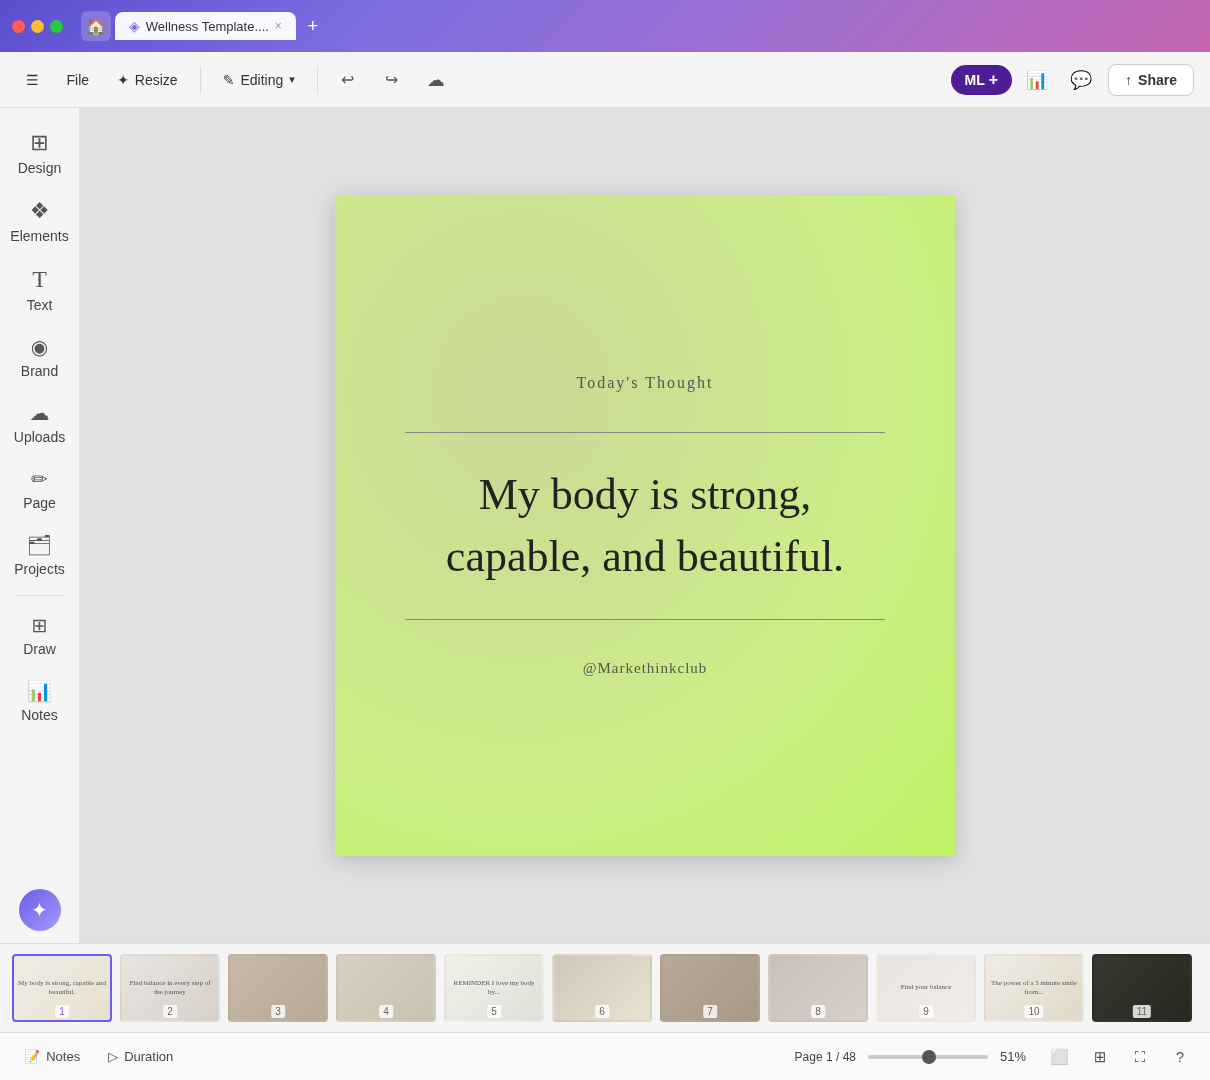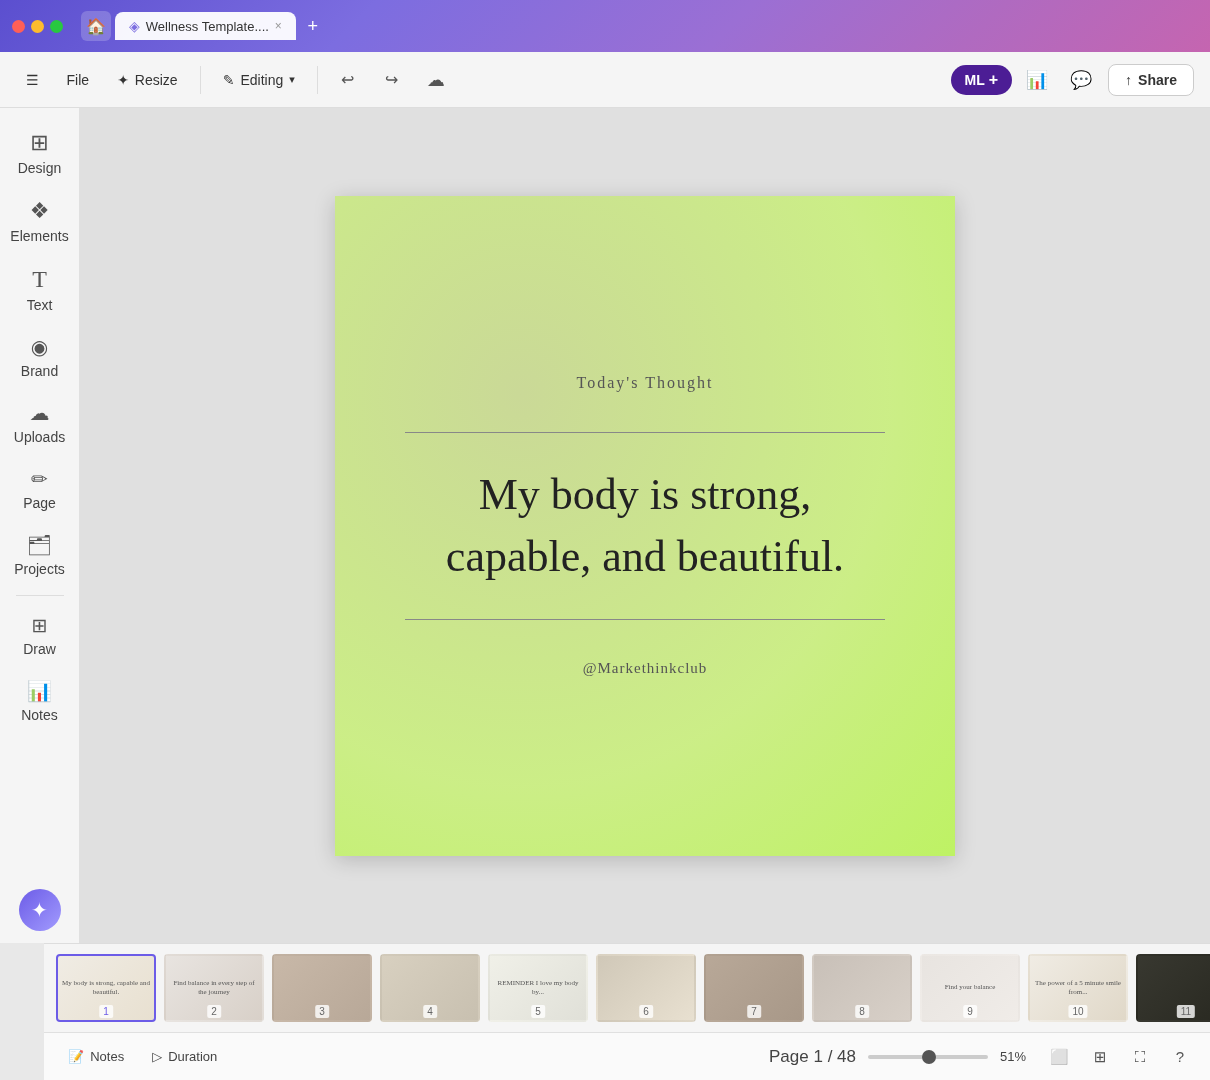"My body is strong, capable" .bottom-area { margin-left: 44px -> none }
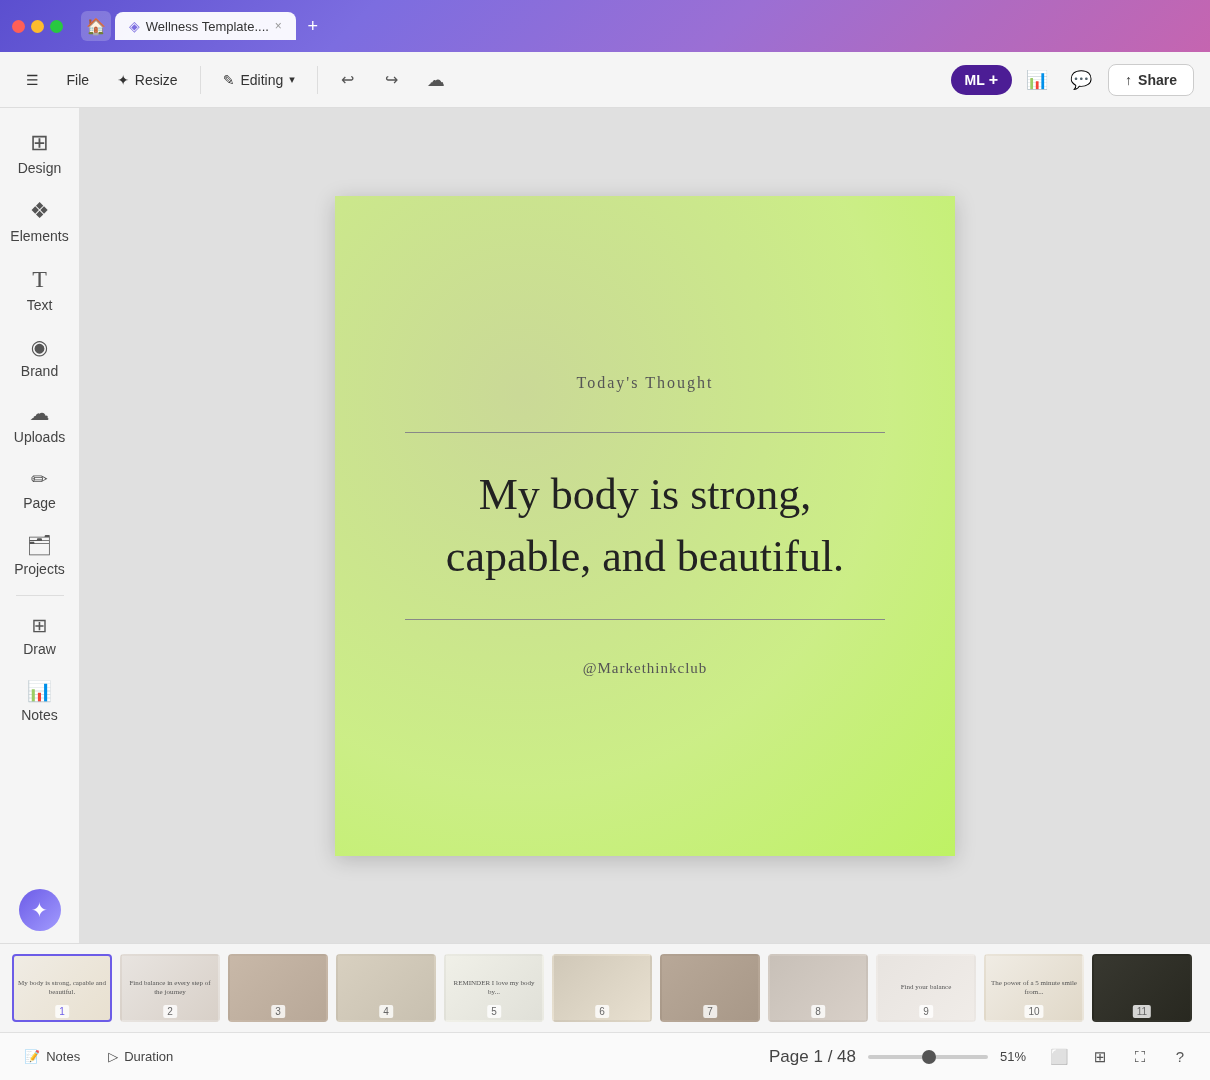"Page 1 / 48" .page-info { font-size: 17px -> 12px }
